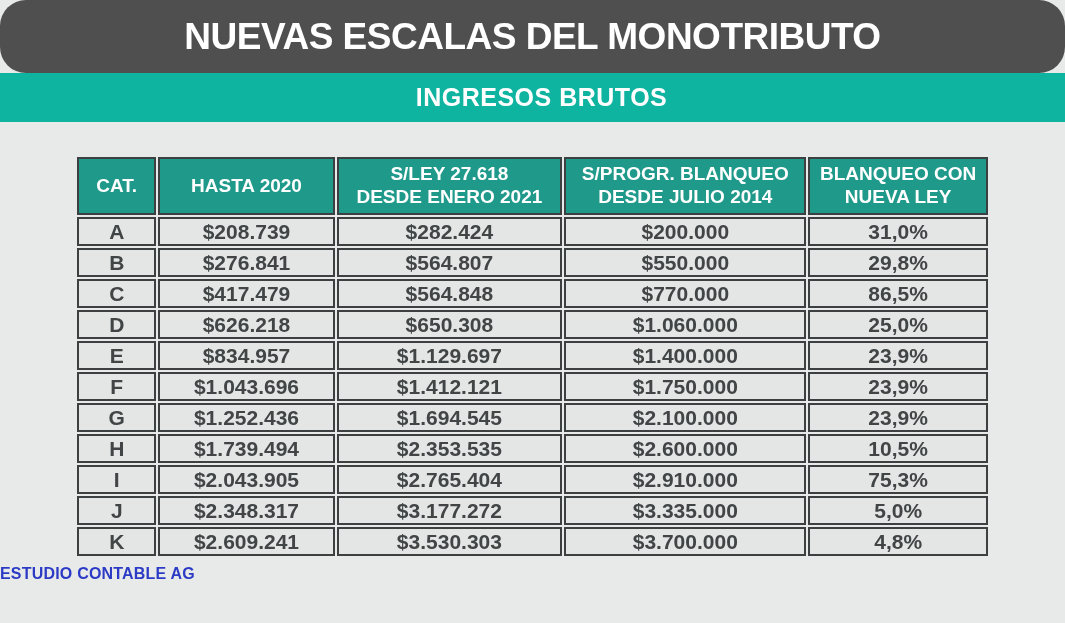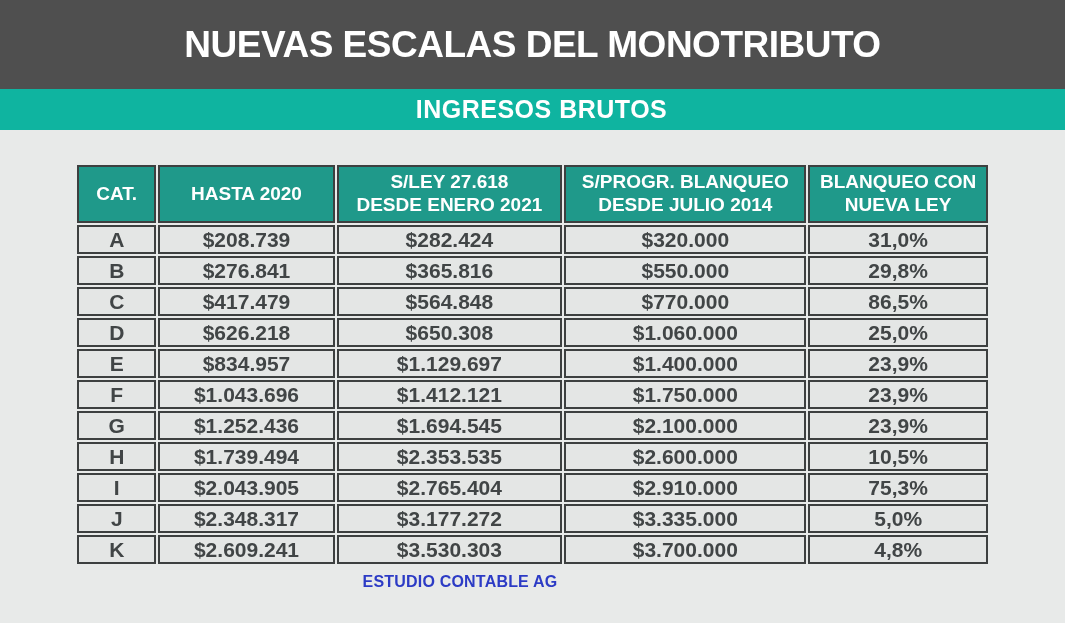"NUEVAS ESCALAS DEL MONOTRIBUTO" .top-band { border-radius: none -> 26px; height: 89px -> 73px }
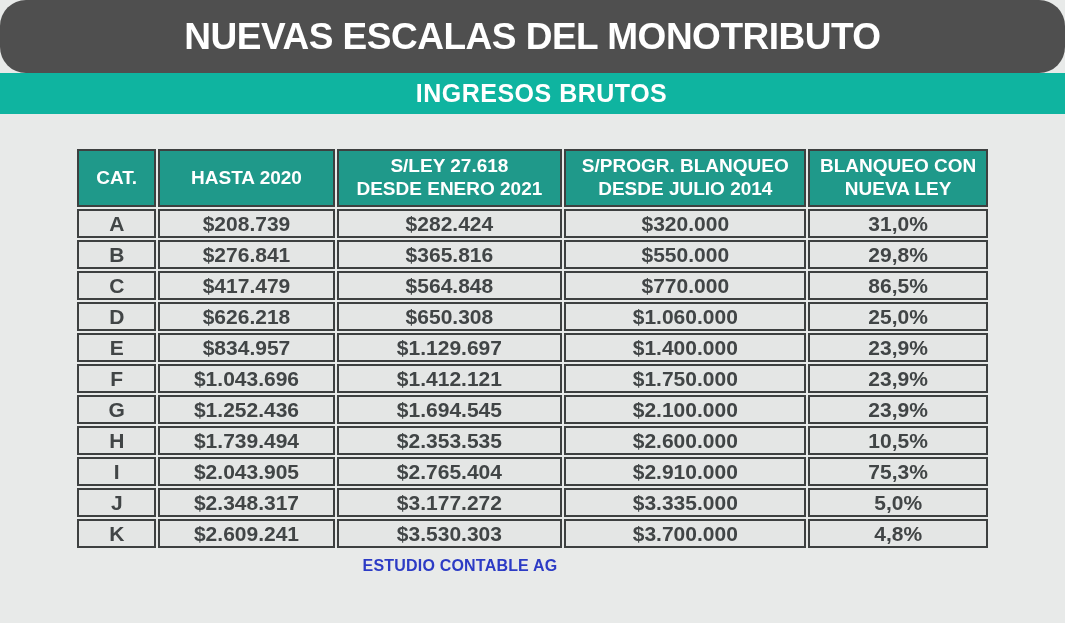"INGRESOS BRUTOS" .banner { height: 41px -> 49px }
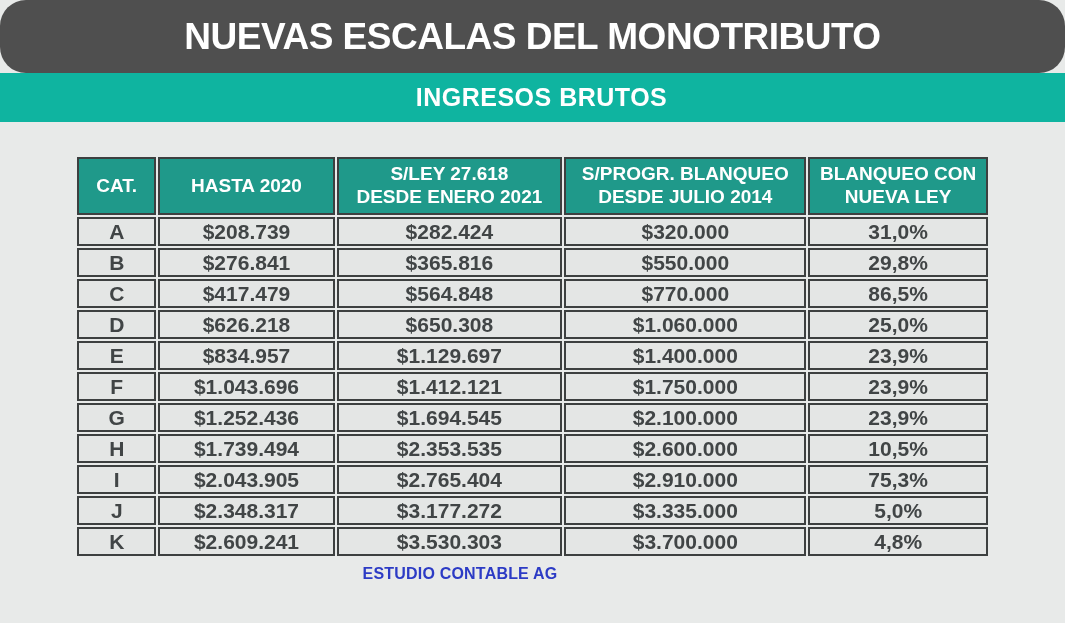"$320.000" td { text: $320.000 -> $200.000 }
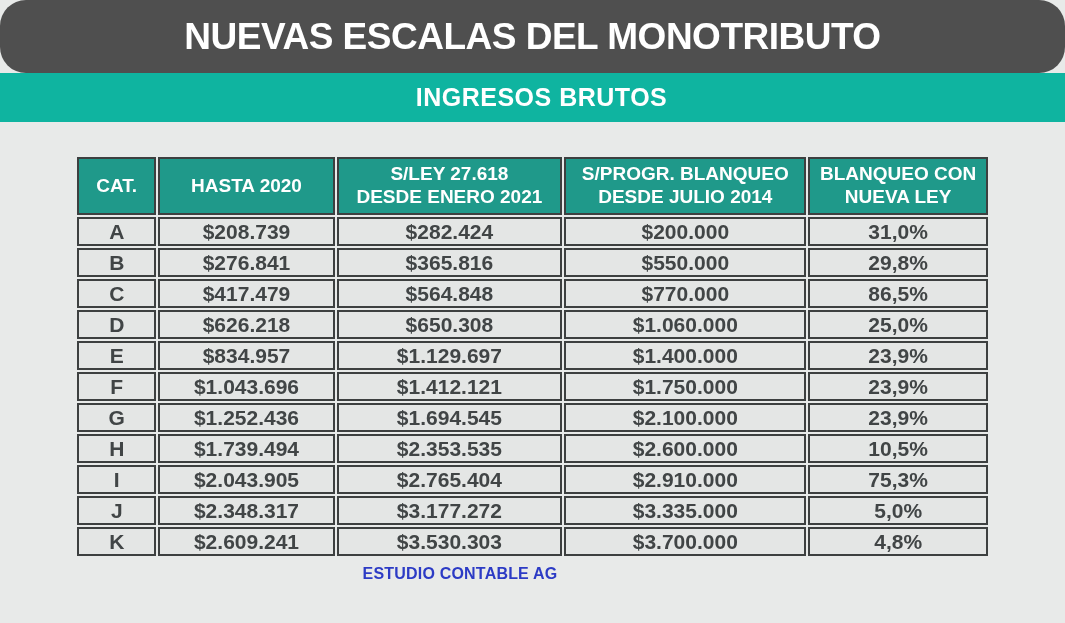"$365.816" td { text: $365.816 -> $564.807 }
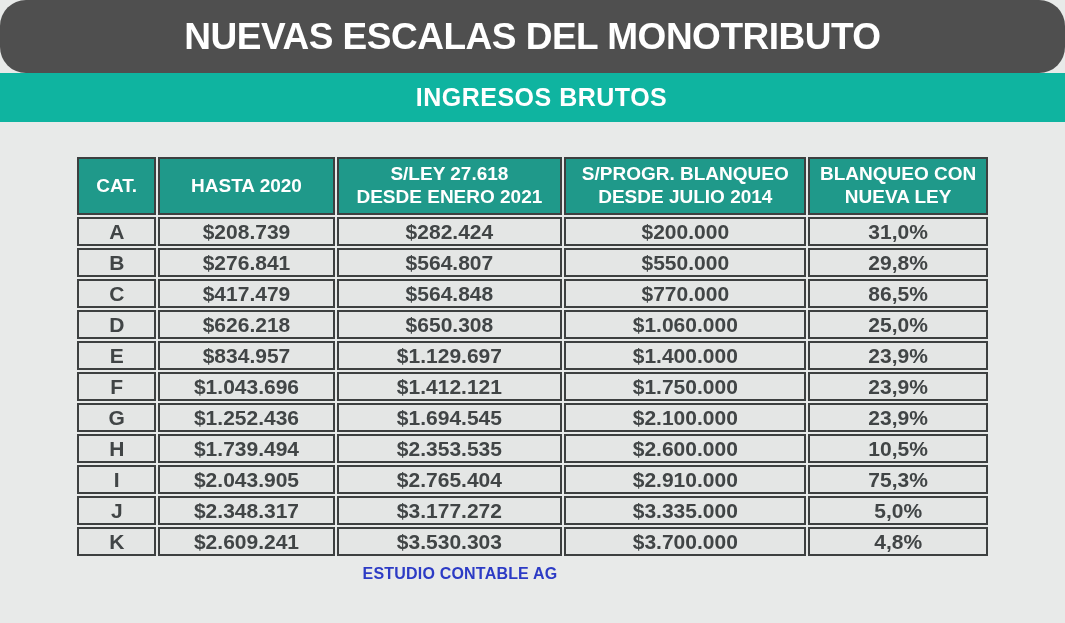"ESTUDIO CONTABLE AG" .footer-credit { text-align: center -> none }
